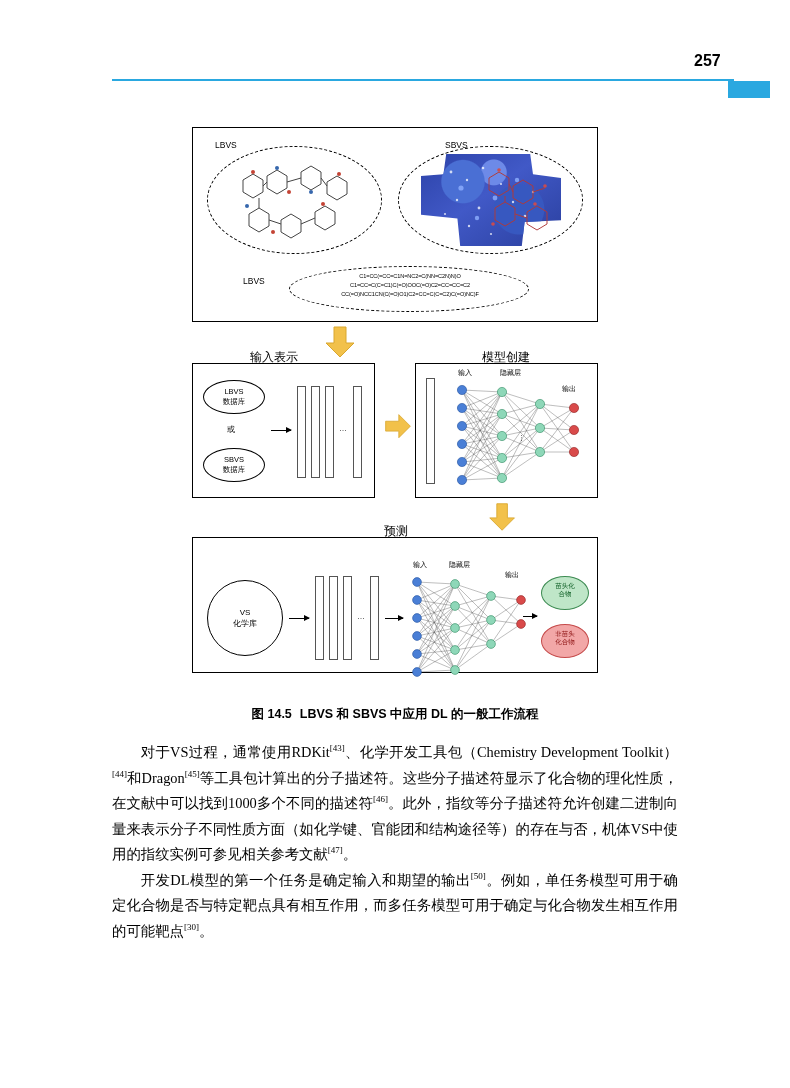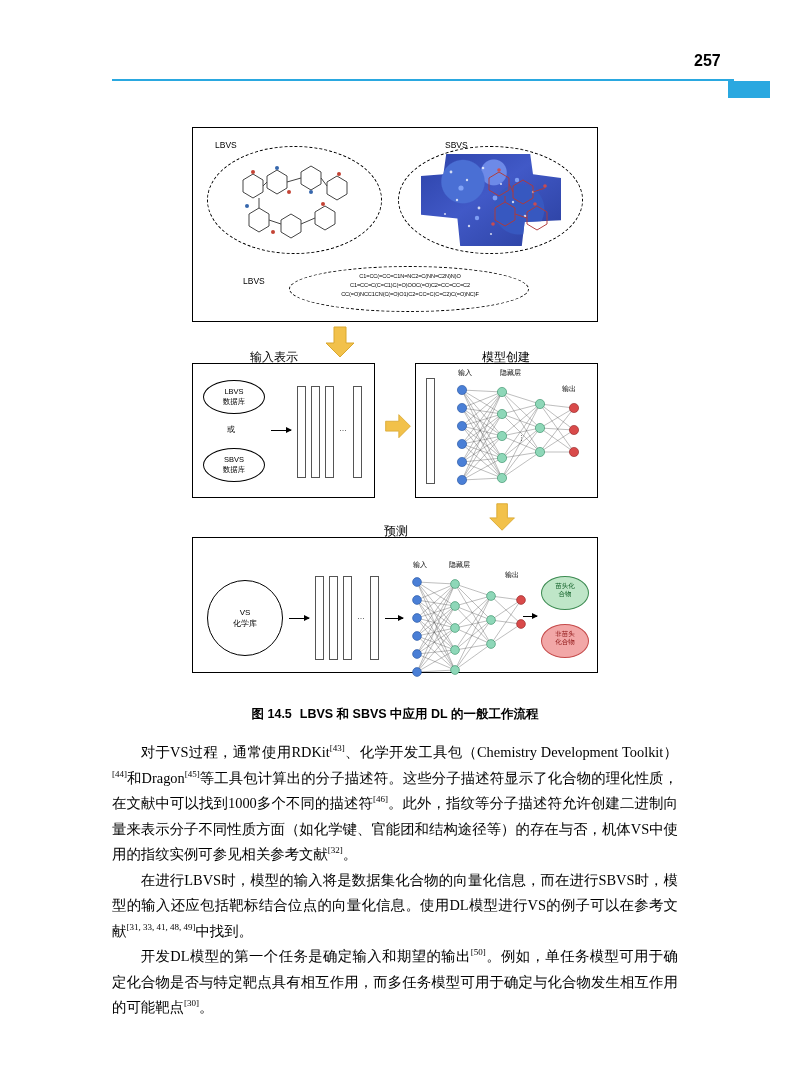"[32]" sup { text: 32 -> 47 }
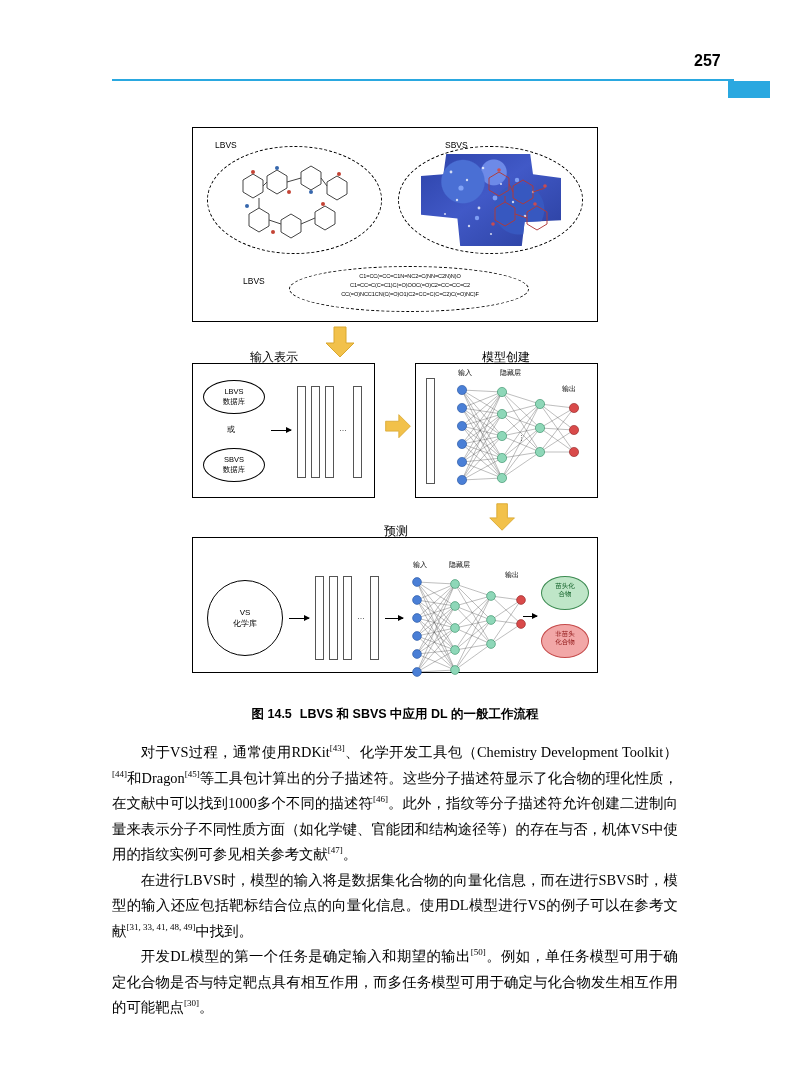"在进行LBVS时，模型的输入将是数据集化合物的向量化信息，而在进行SBVS时，模" p { html: <p>在进行LBVS时，模型的输入将是数据集化合物的向量化信息，而在进行SBVS时，模型的输入还应包括靶标结合位点的向量化信息。使用DL模型进行VS的例子可以在参考文献<sup>[31, 33, 41, 48, 49]</sup>中找到。</p> -> none }
